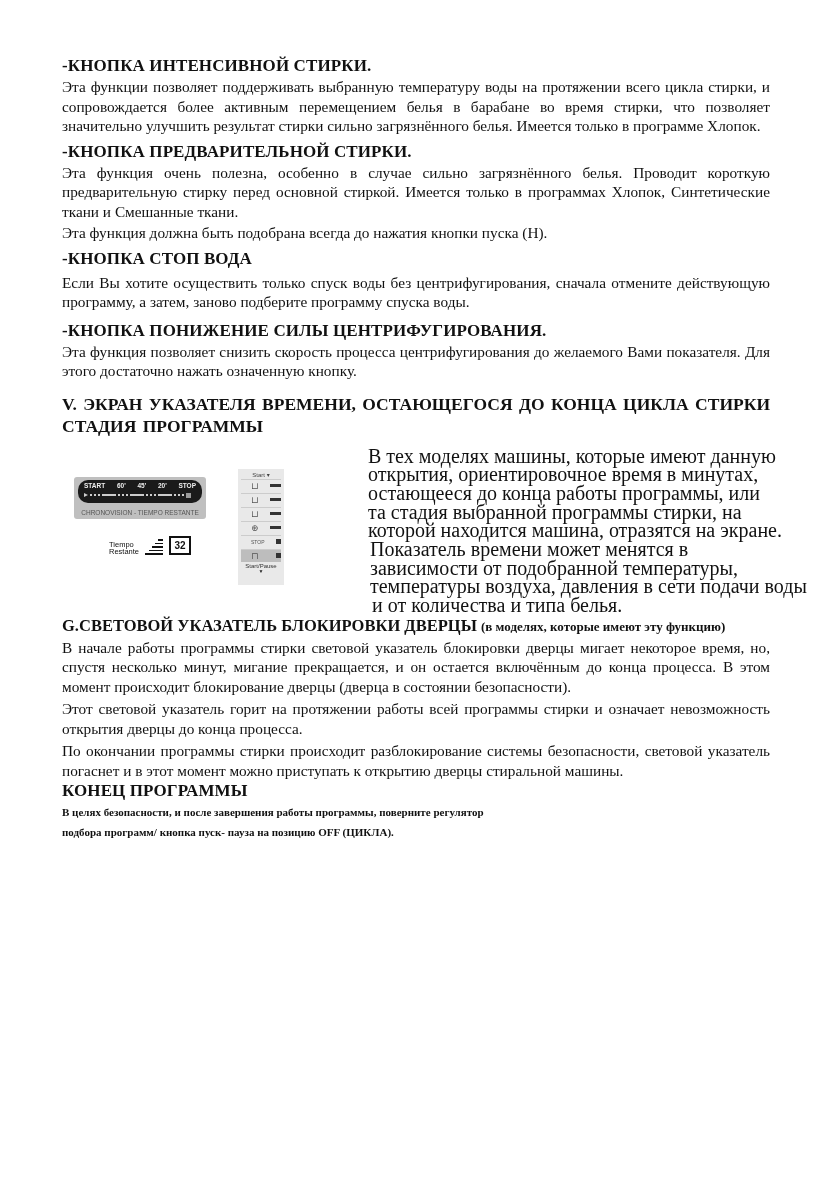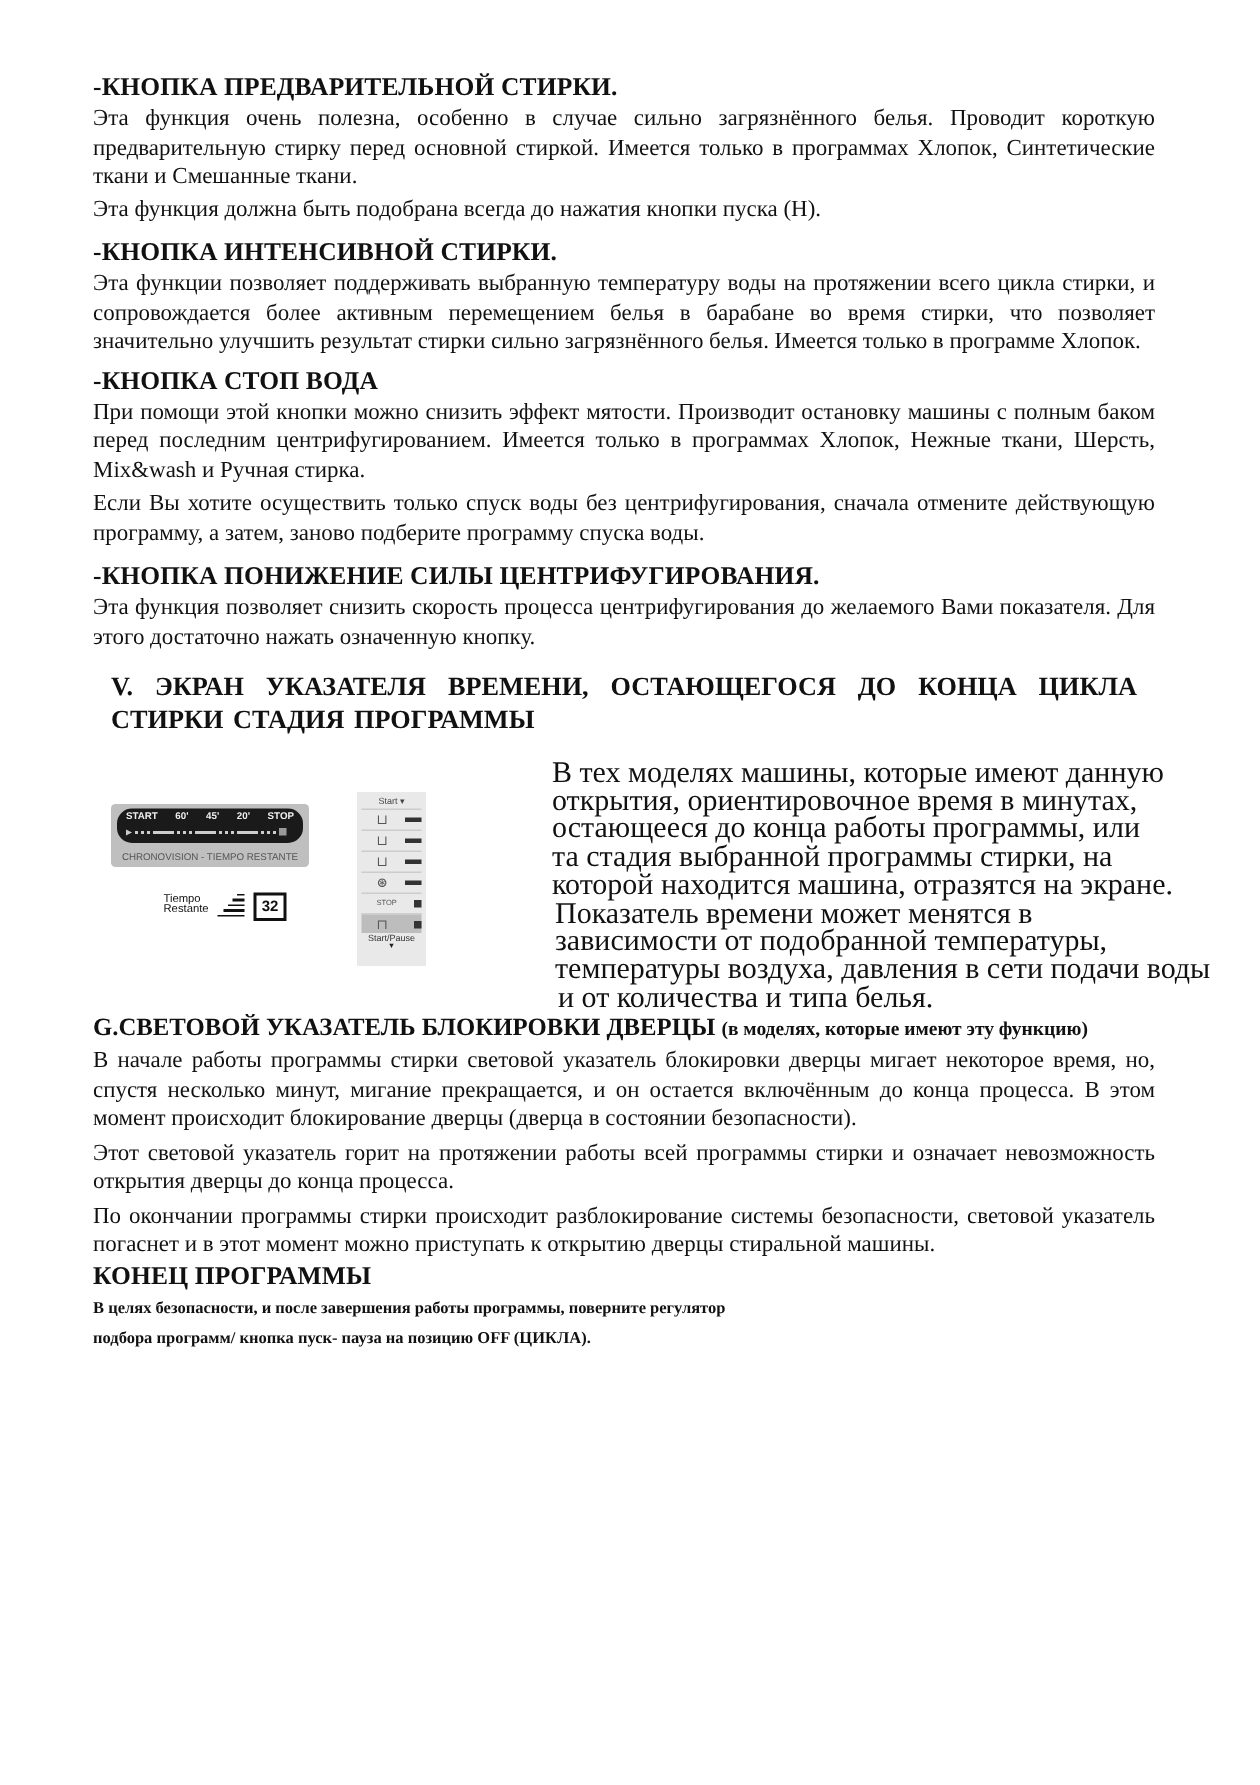"-КНОПКА ПРЕДВАРИТЕЛЬНОЙ СТИРКИ." div.sec { order: before "-КНОПКА ИНТЕНСИВНОЙ СТИРКИ." -> after "-КНОПКА ИНТЕНСИВНОЙ СТИРКИ." }
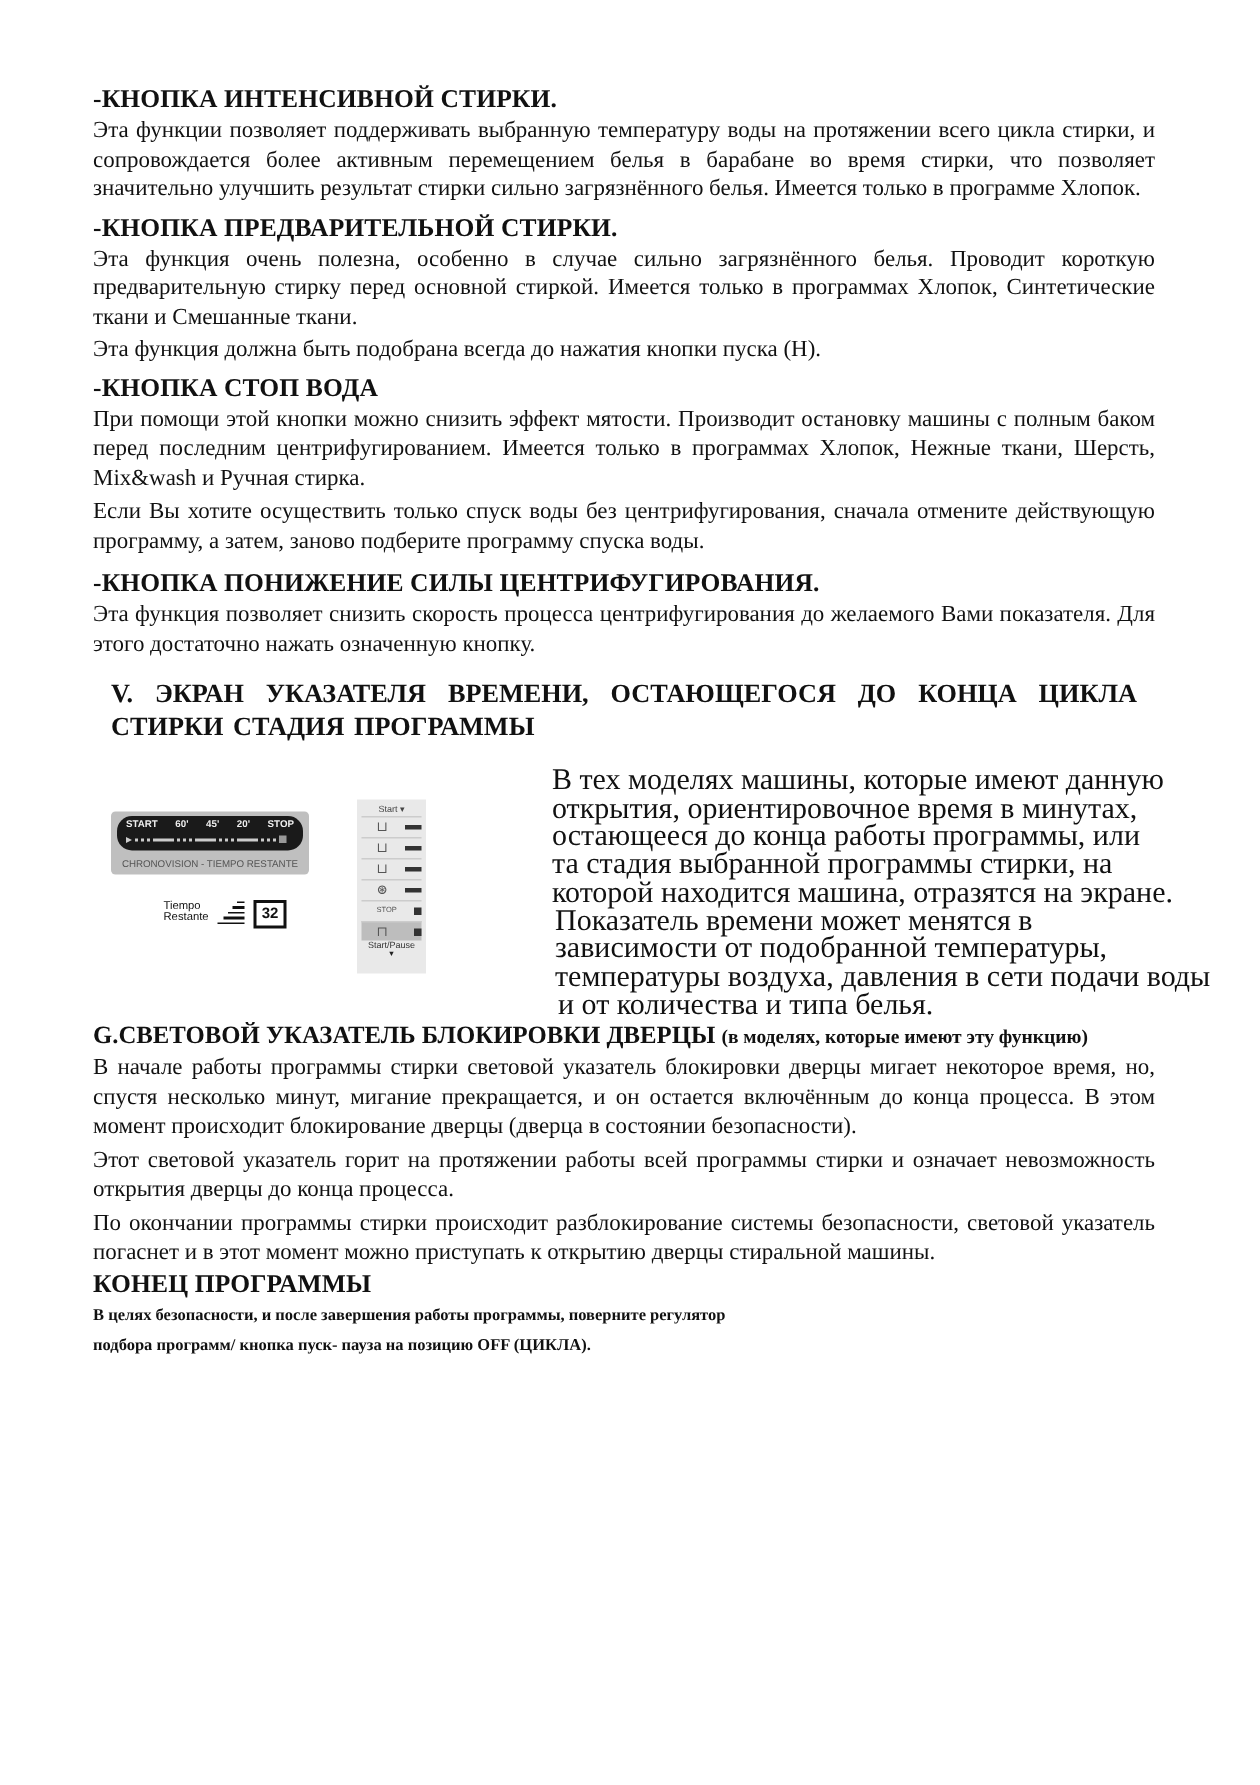"При помощи этой кнопки можно" p.p { html: <p>При помощи этой кнопки можно снизить эффект мятости. Производит остановку машины с полным баком перед последним центрифугированием. Имеется только в программах Хлопок, Нежные ткани, Шерсть, Mix&amp;wash и Ручная стирка.</p> -> none }
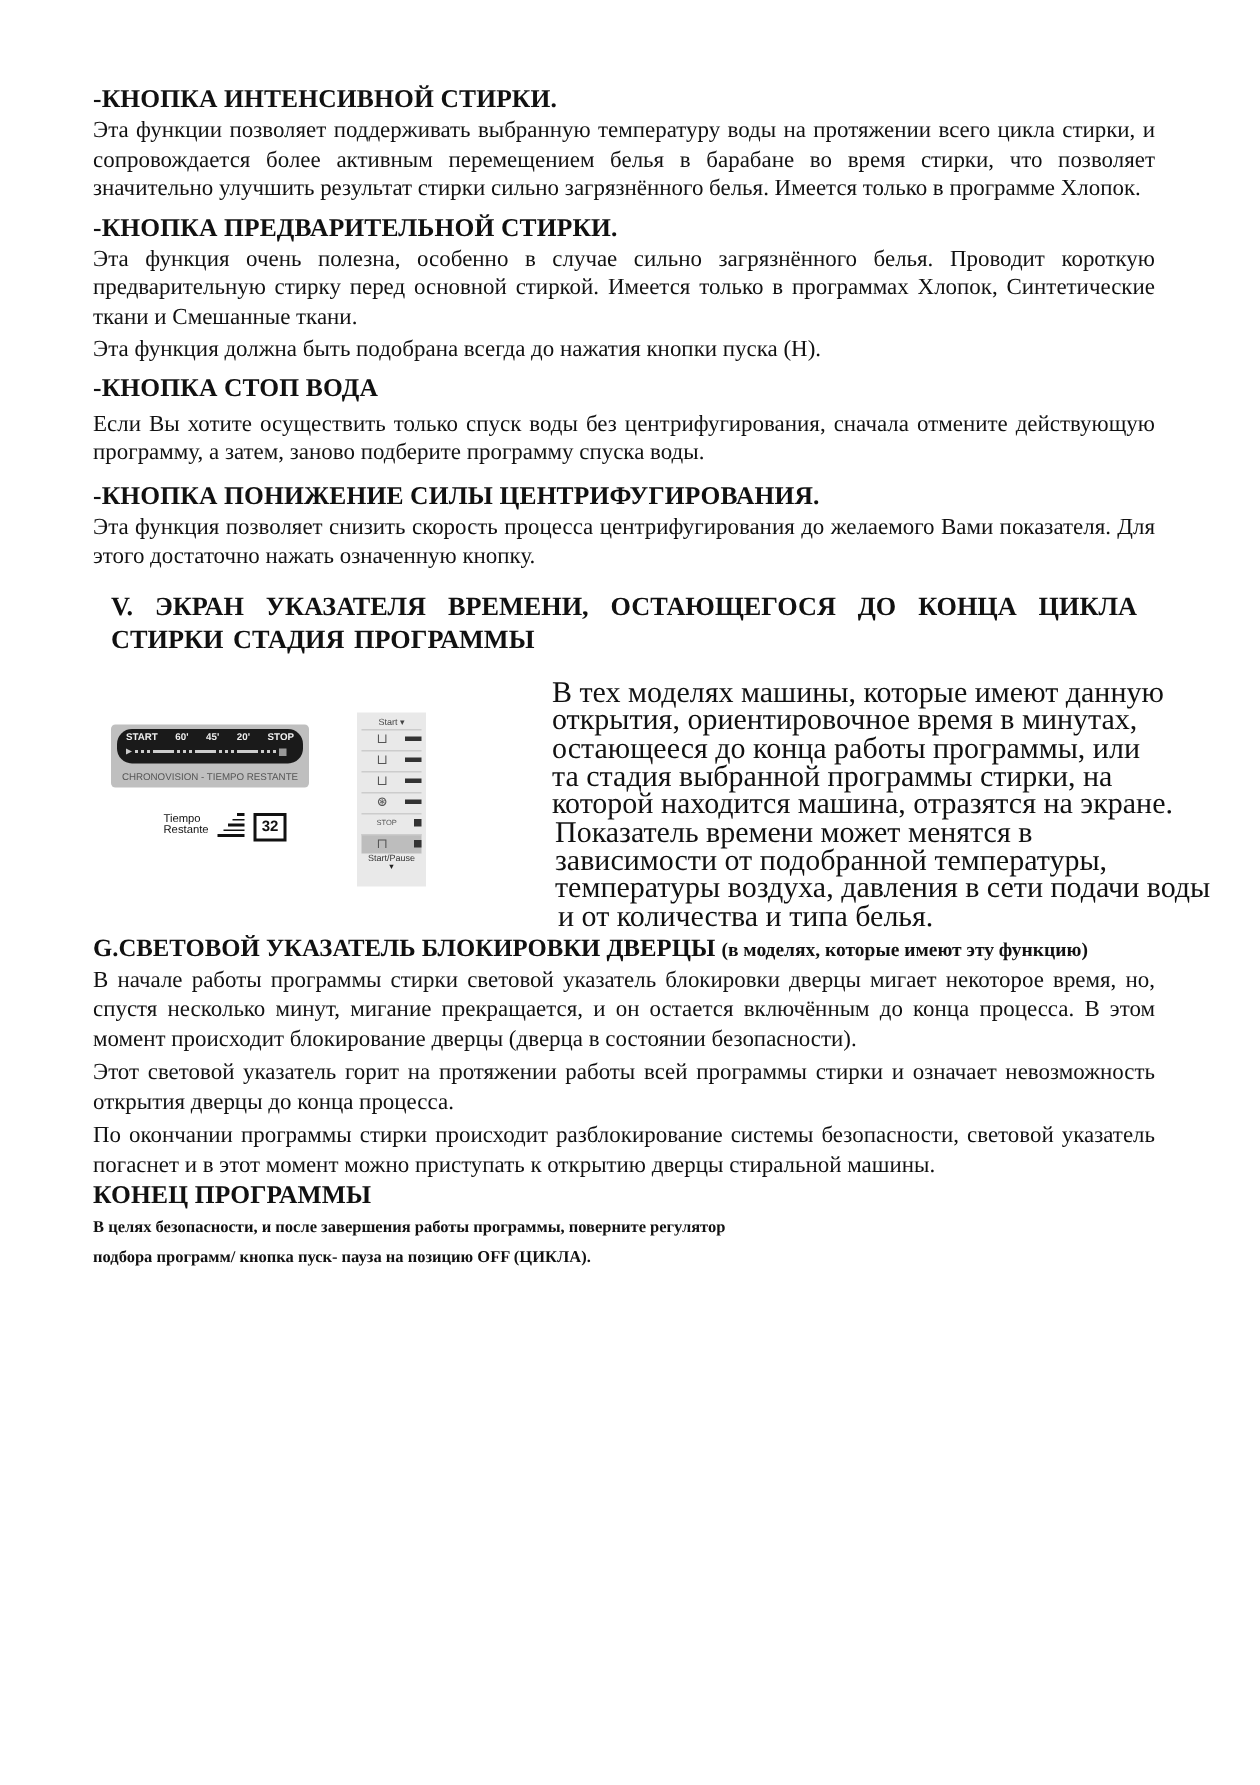"V. ЭКРАН УКАЗАТЕЛЯ ВРЕМЕНИ, ОСТАЮЩЕГОСЯ" .hV { margin: 12px -> 0 }
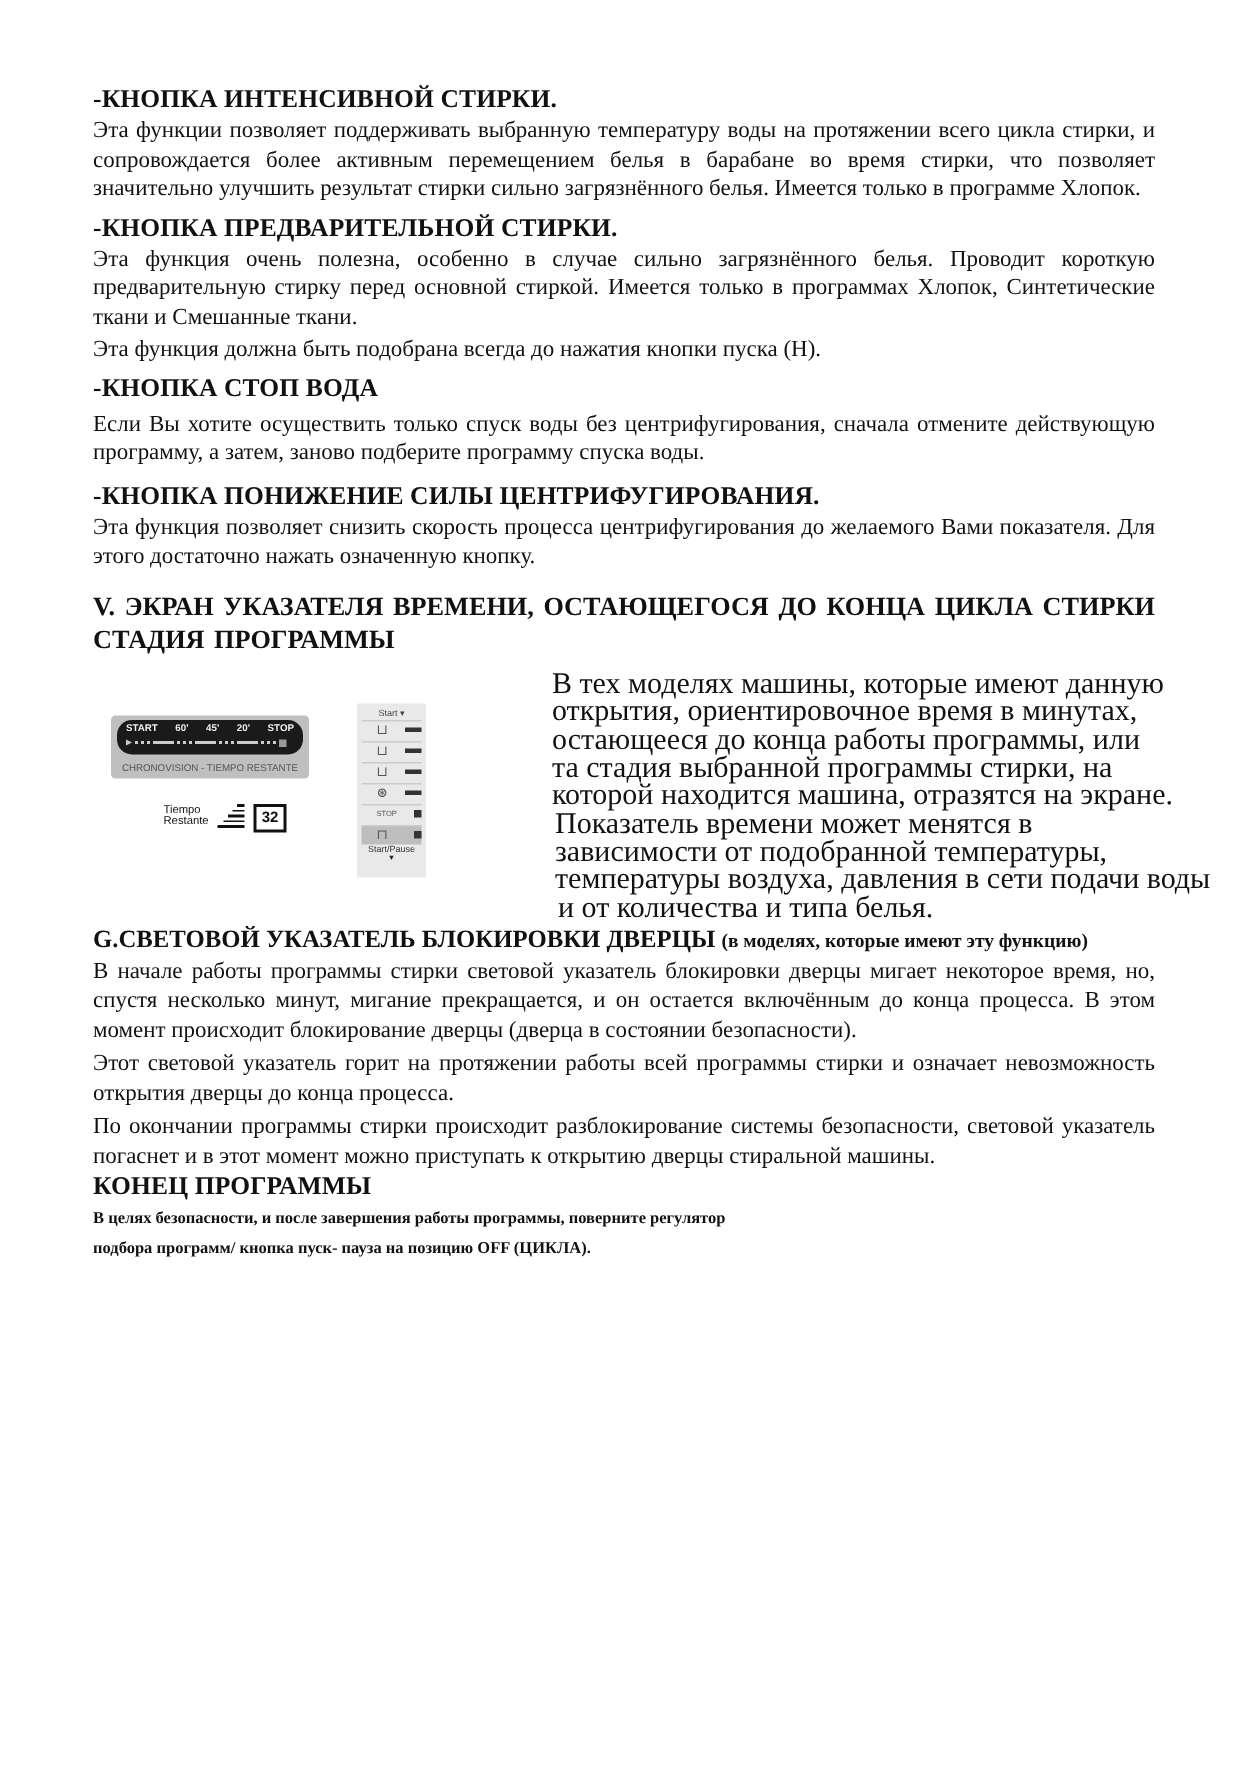"Tiempo" .tiempo { align-items: flex-start -> flex-end }
